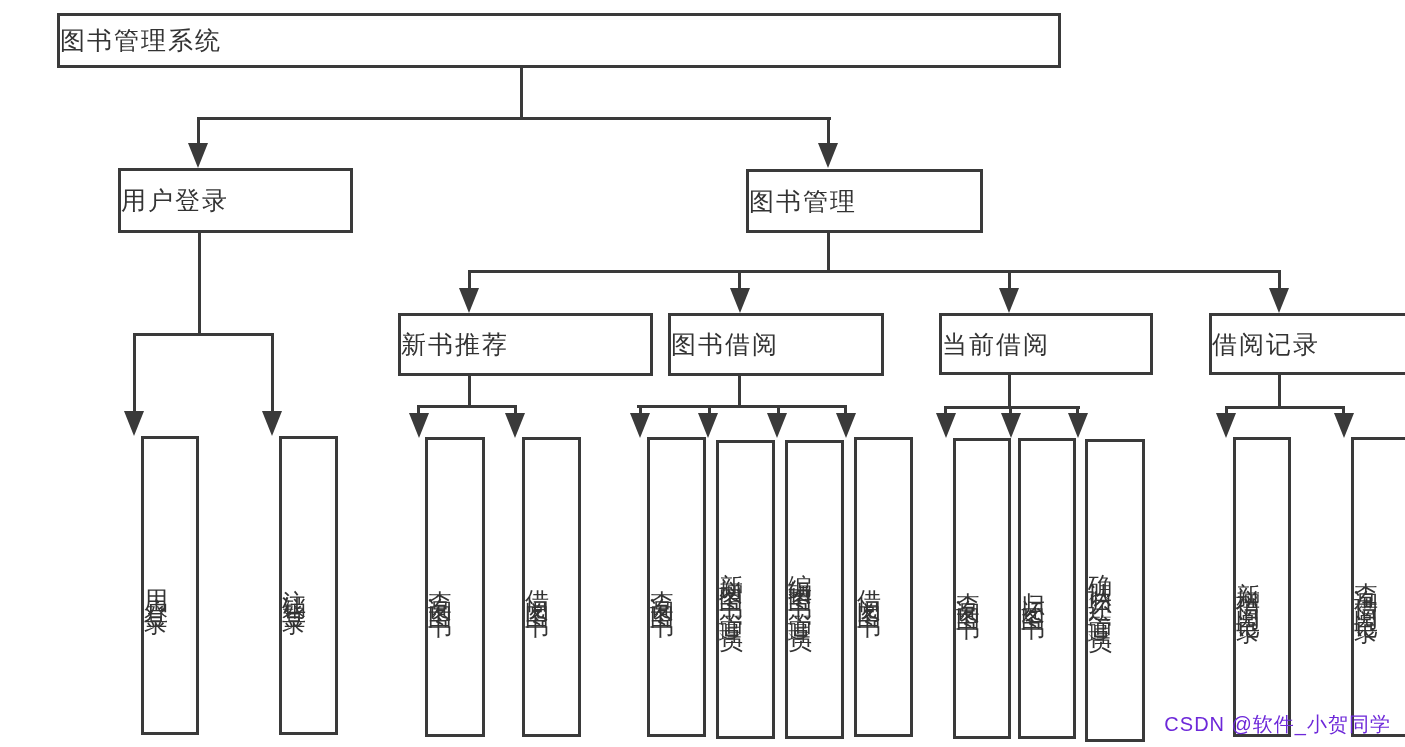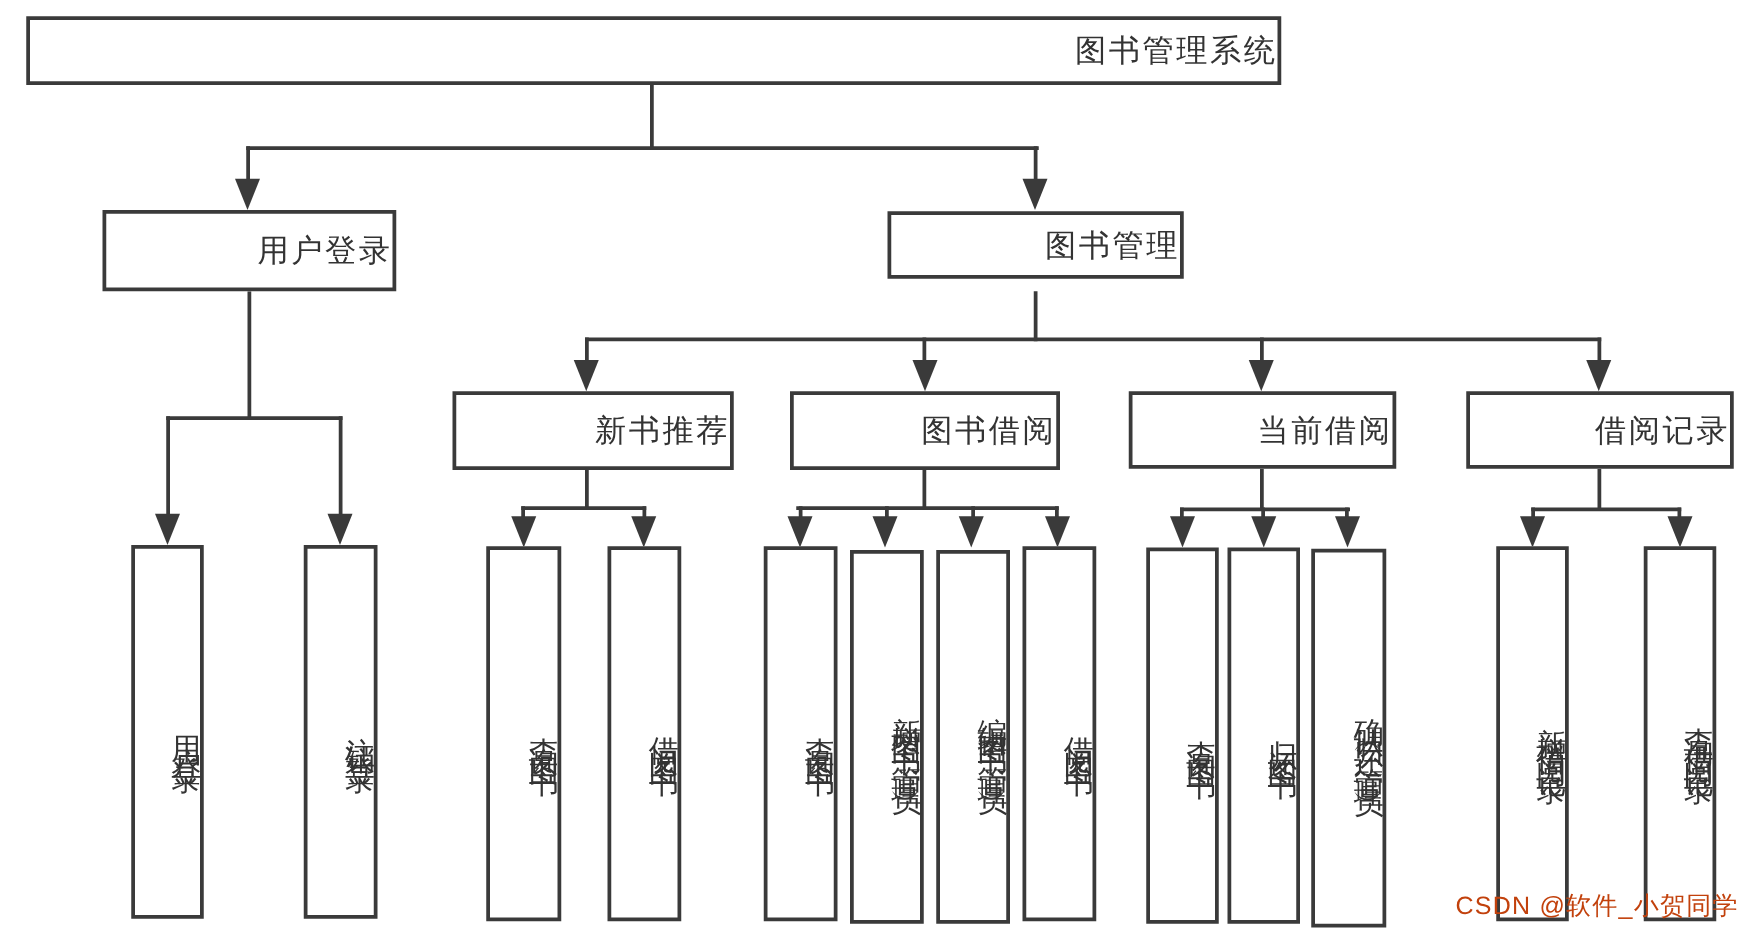"图书管理系统" .box { justify-content: flex-end -> flex-start; margin-left: none -> 36px }
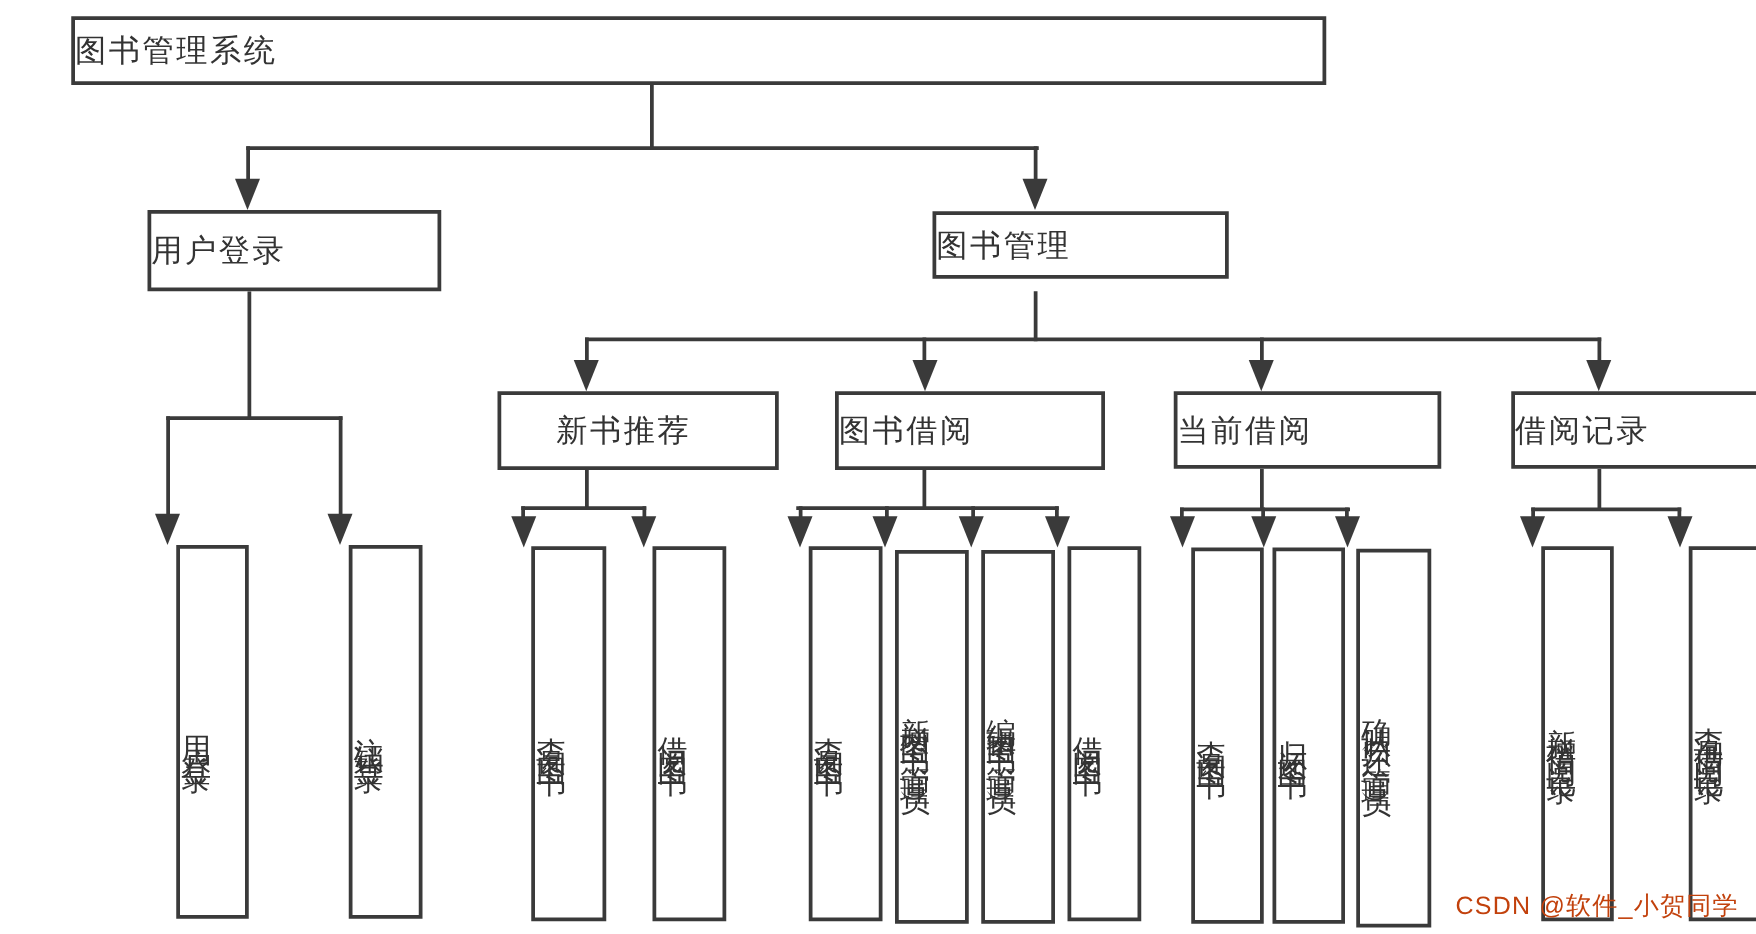"图书管理" #n-bmgmt { height: 54px -> 64px }
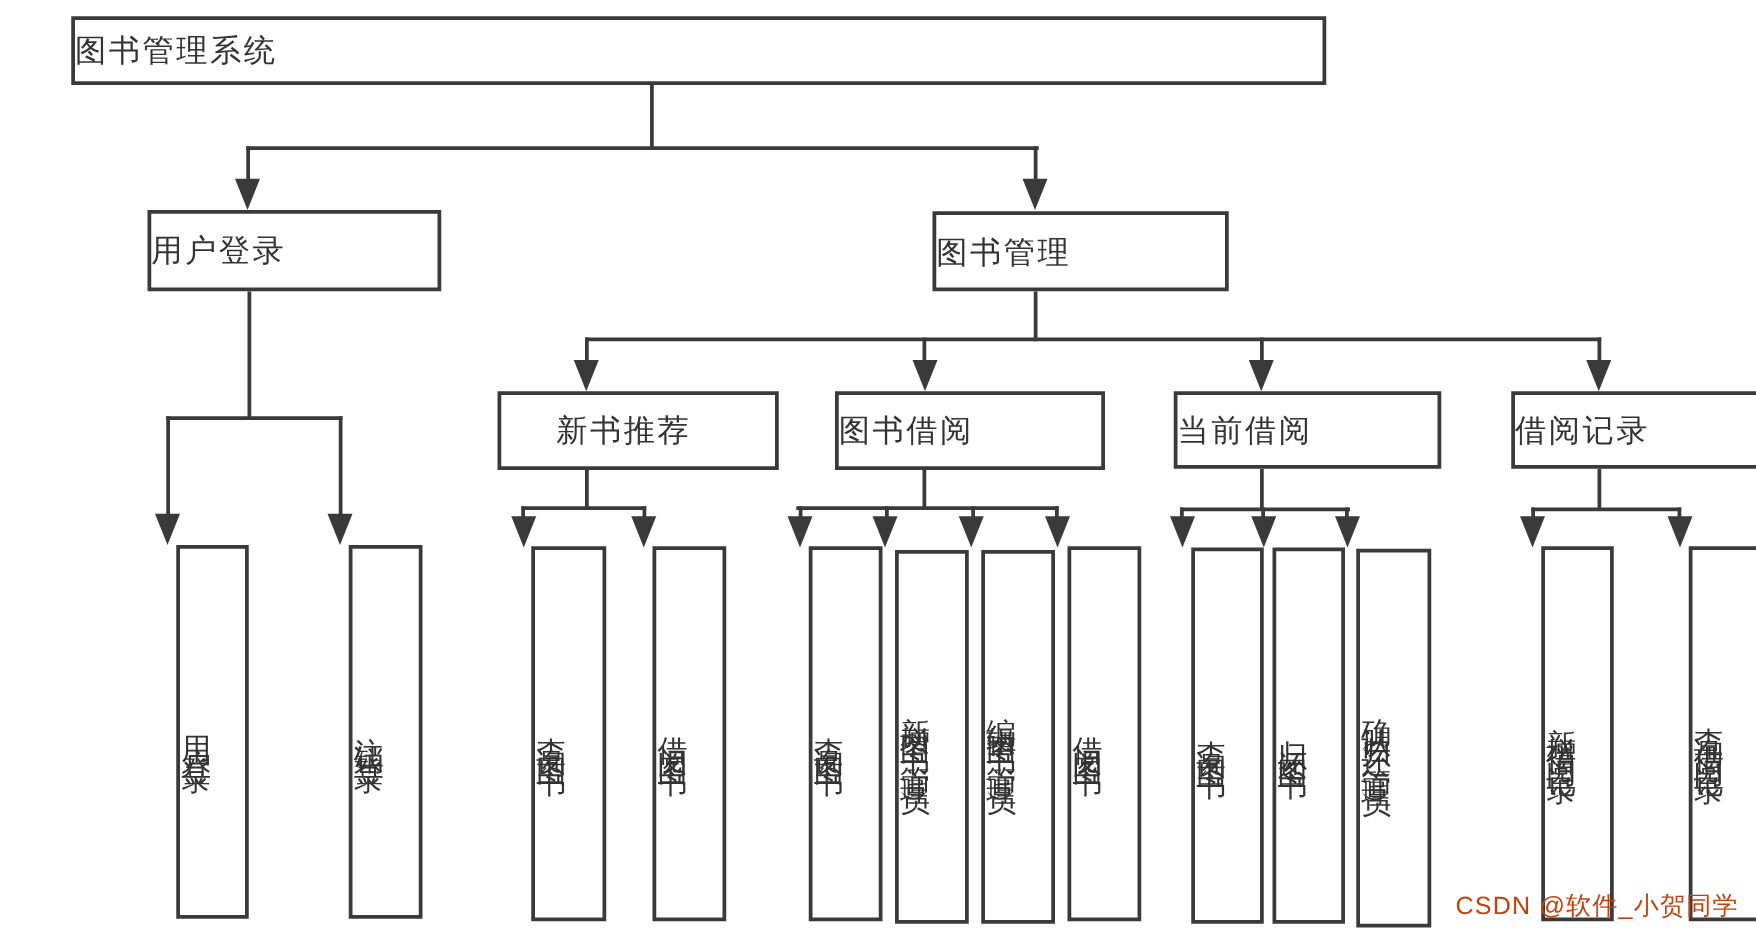"新书推荐" #n-rec { padding-left: 44px -> none; width: 225px -> 255px }
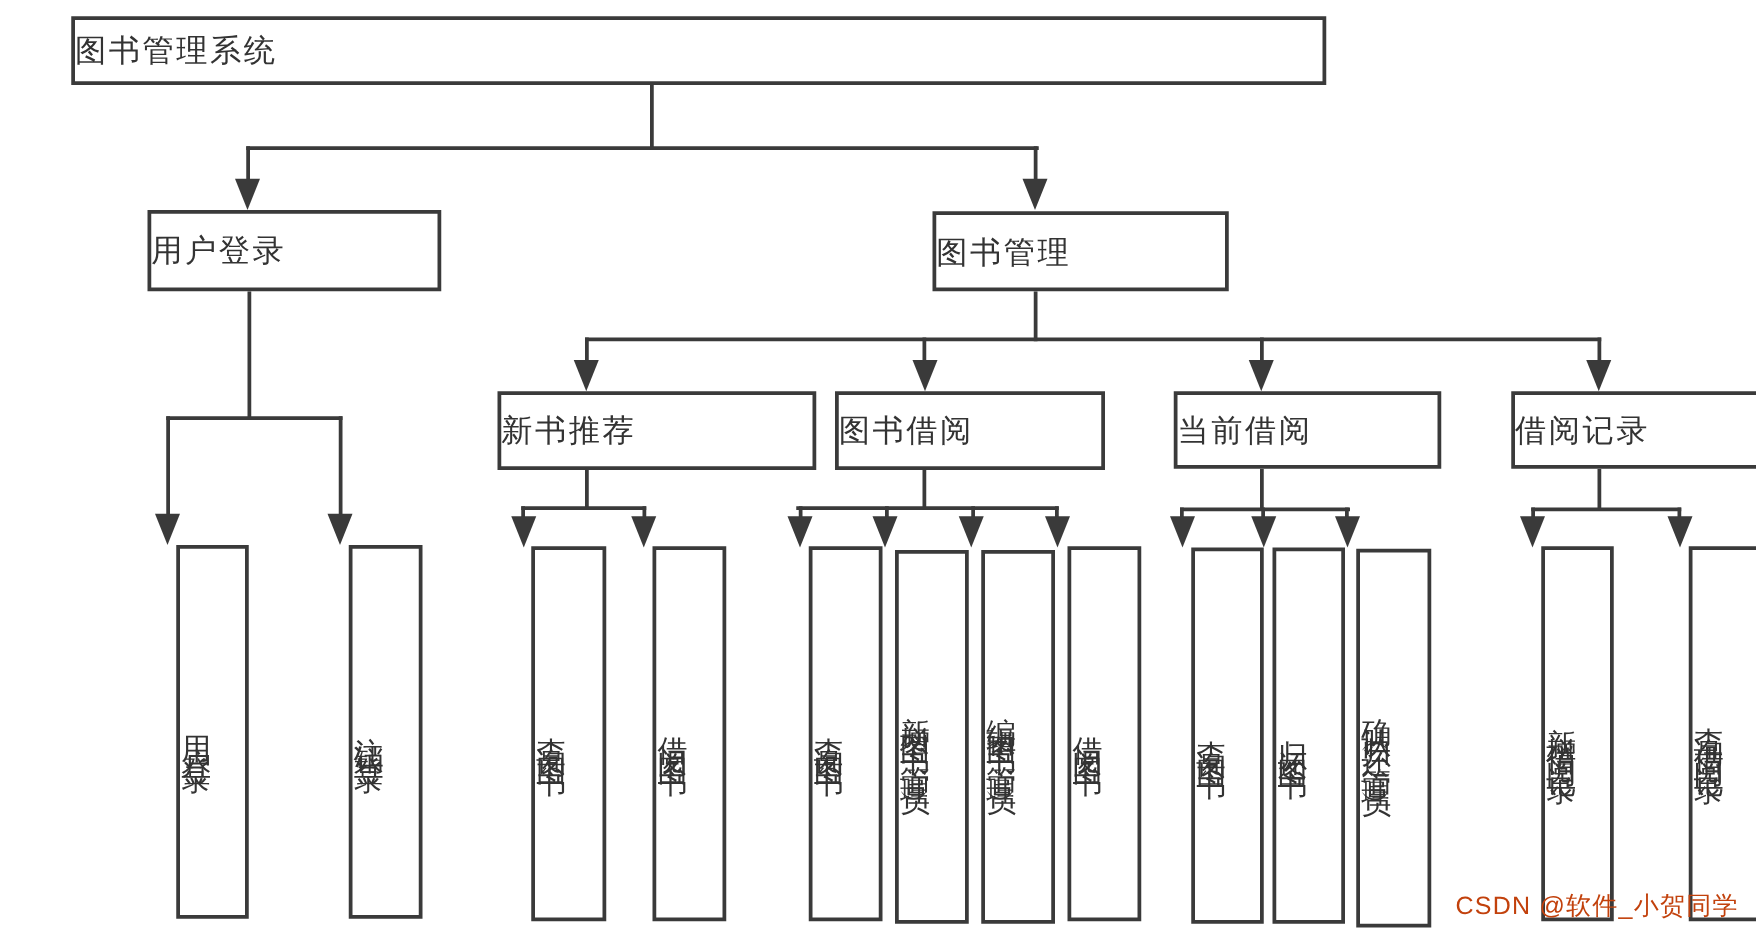"CSDN @软件_小贺同学" .watermark { color: #c2410c -> #6d28d9 }
